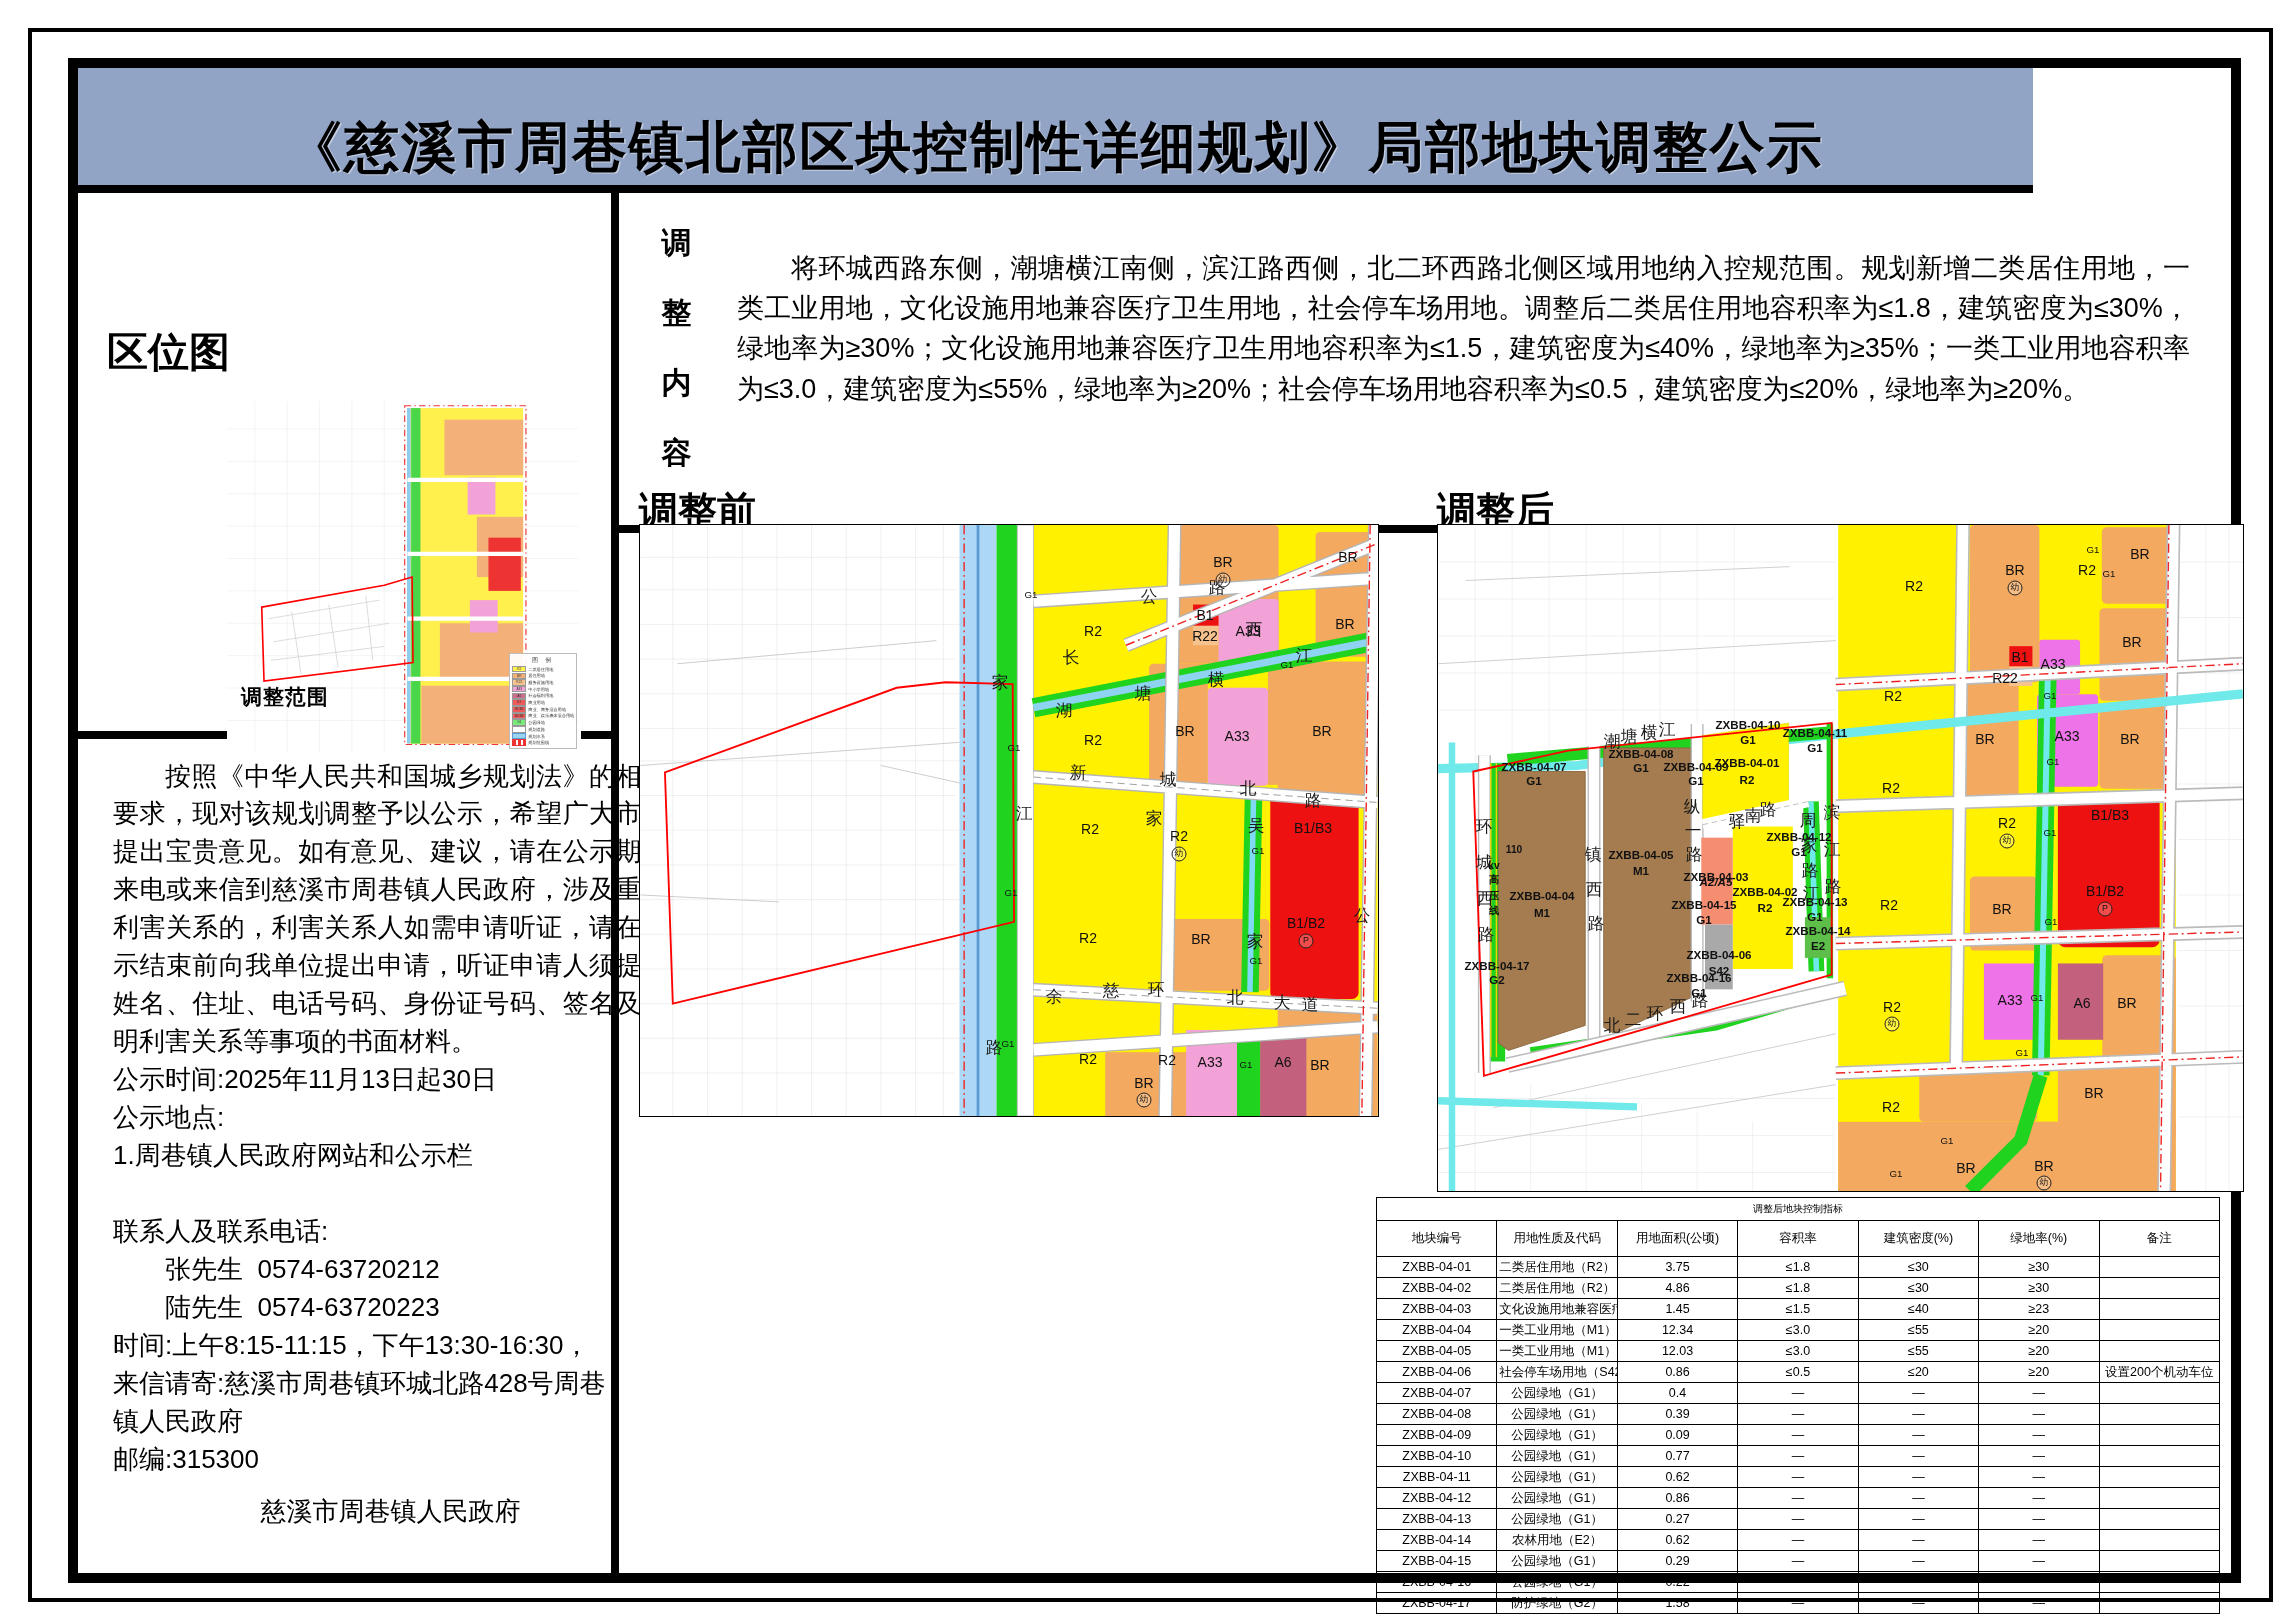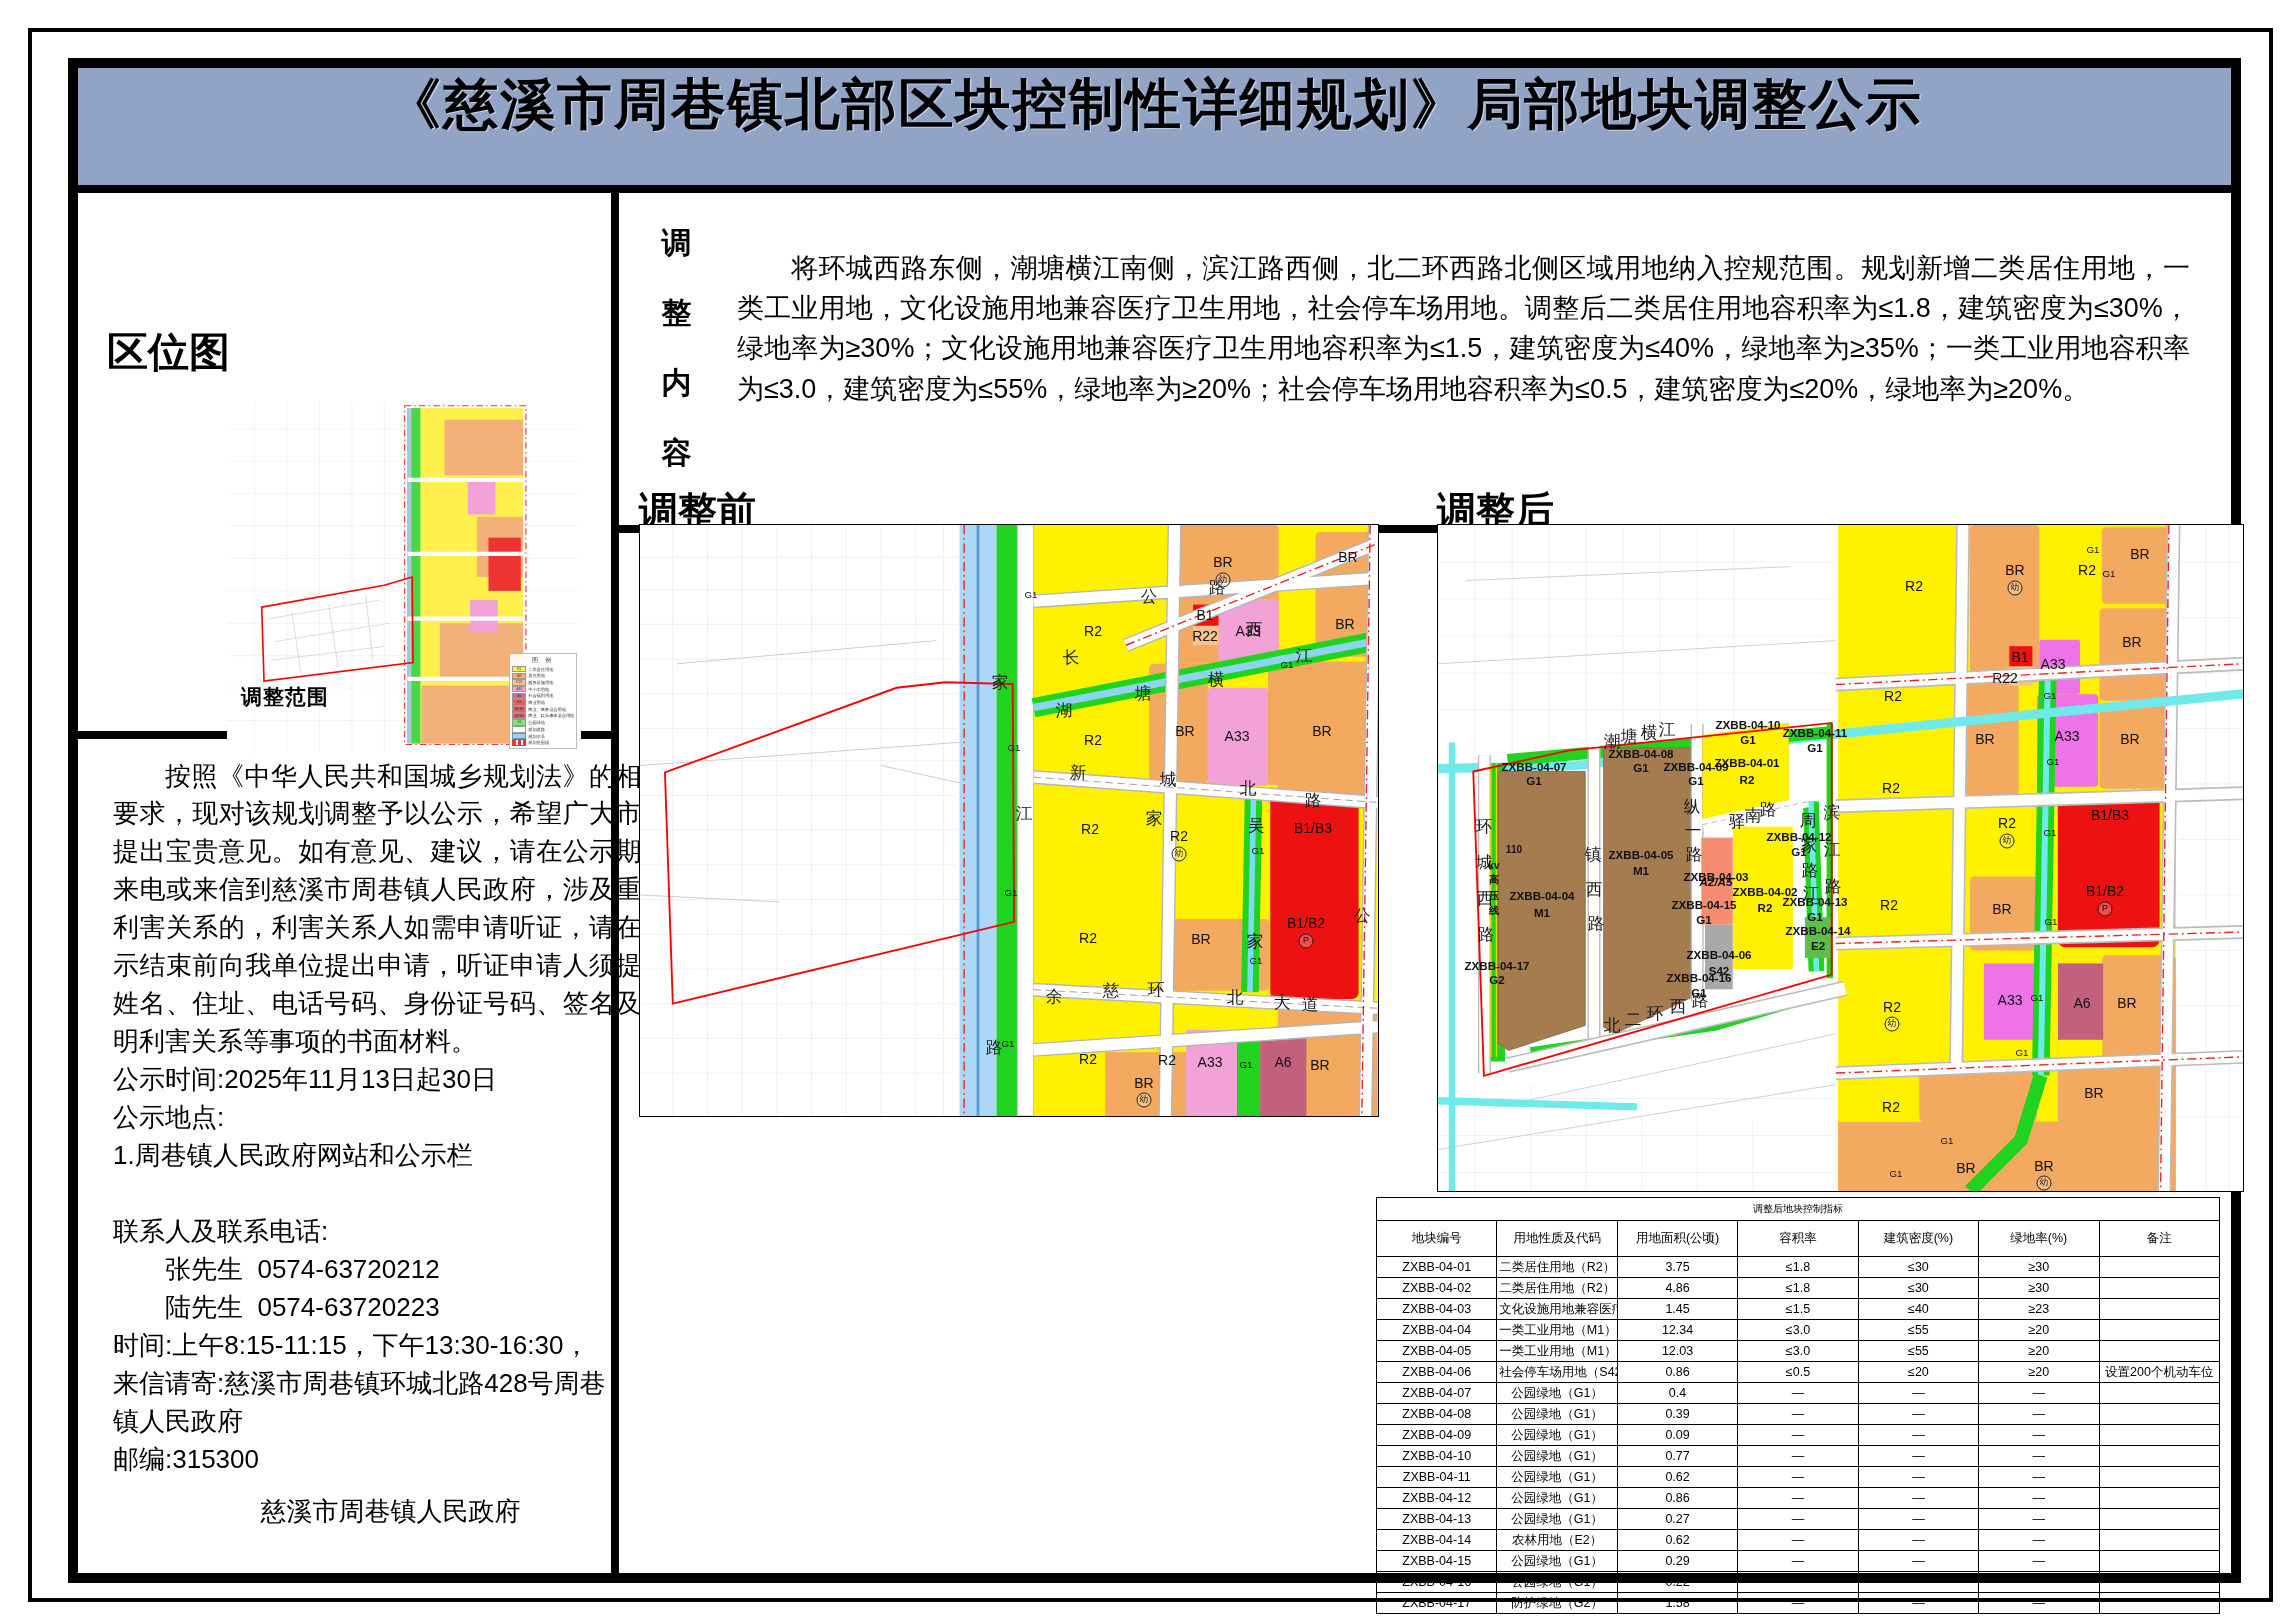"《慈溪市周巷镇北部区块控制性详细规划》局部地块调整公示" .header-band { align-items: flex-start -> flex-end; width: 2153px -> 1955px }
